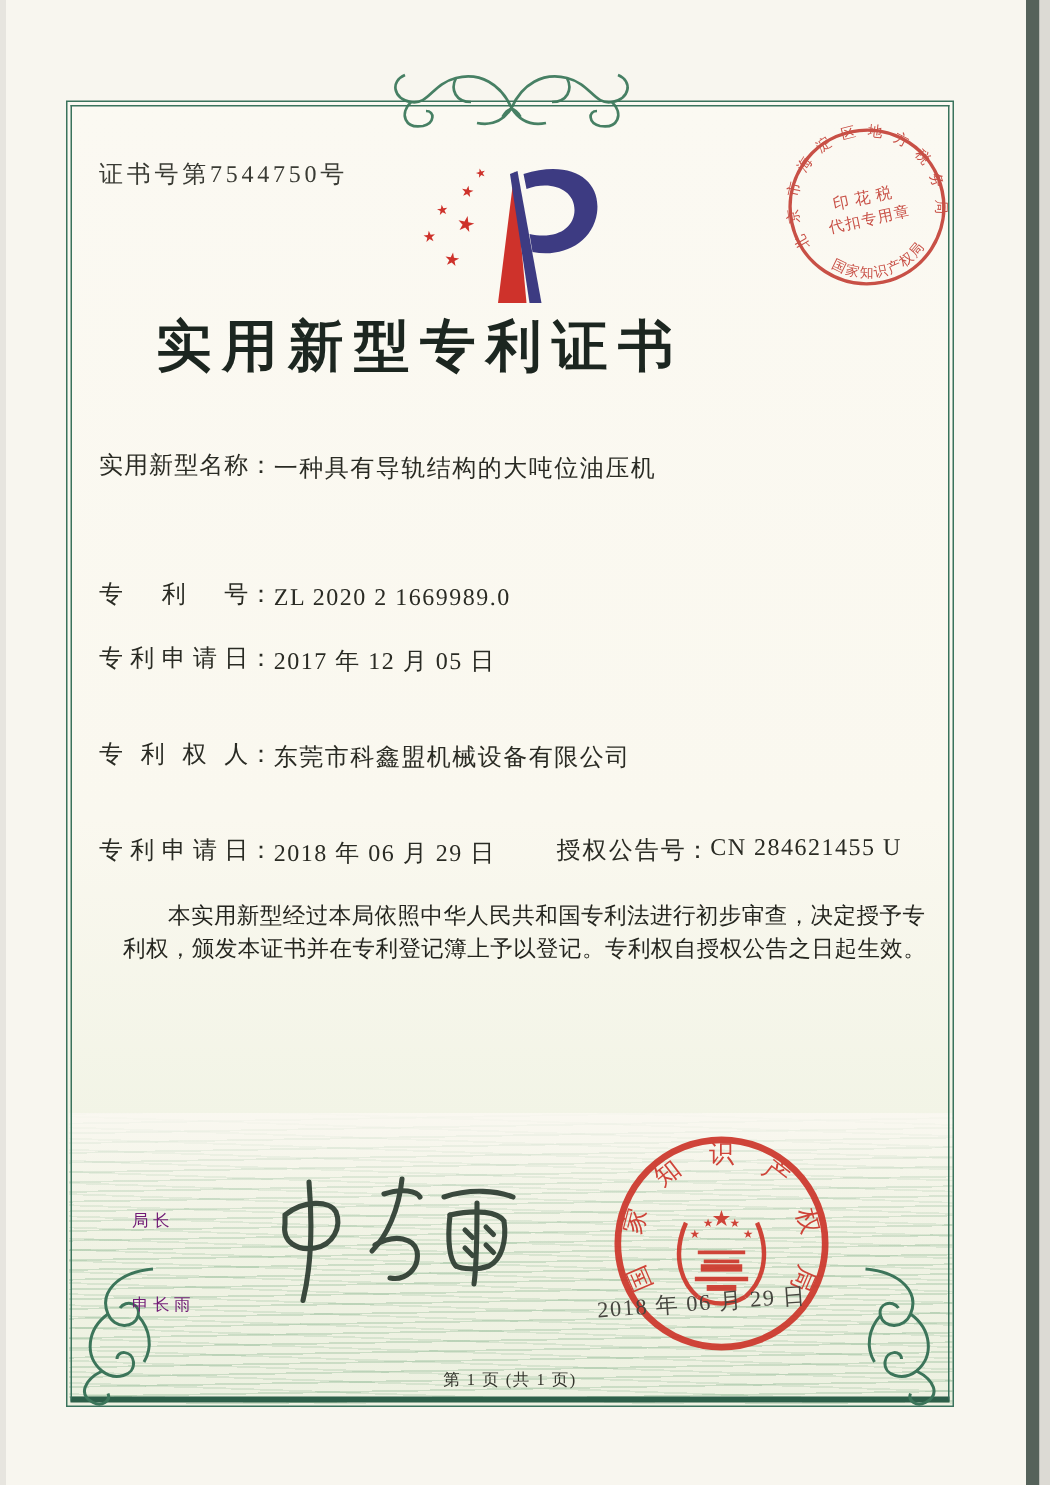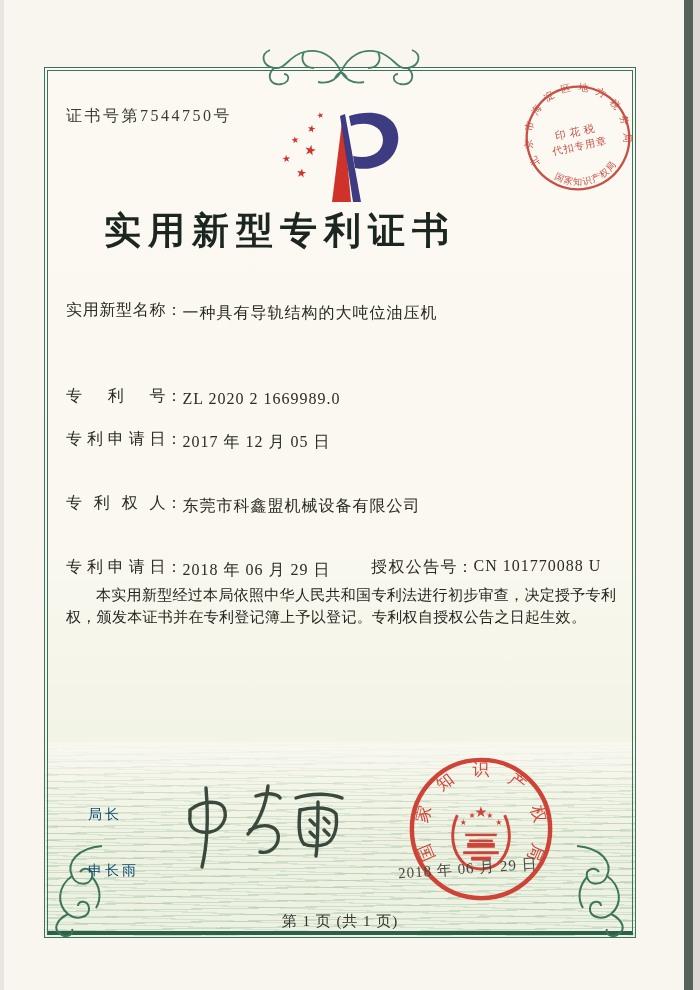"CN 101770088 U" span { text: 101770088 -> 284621455 }
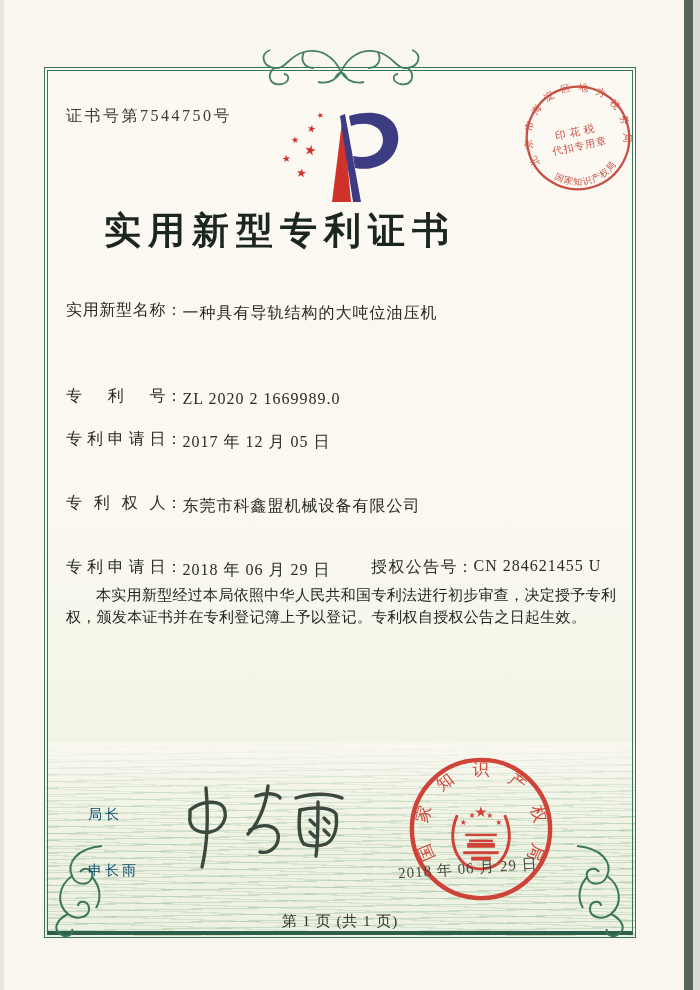"本实用新型经过本局依照中华人民共和国专利法进行初步审查，决定授予专利权，颁发本证" .body-text p { margin: 0 -> 16px }
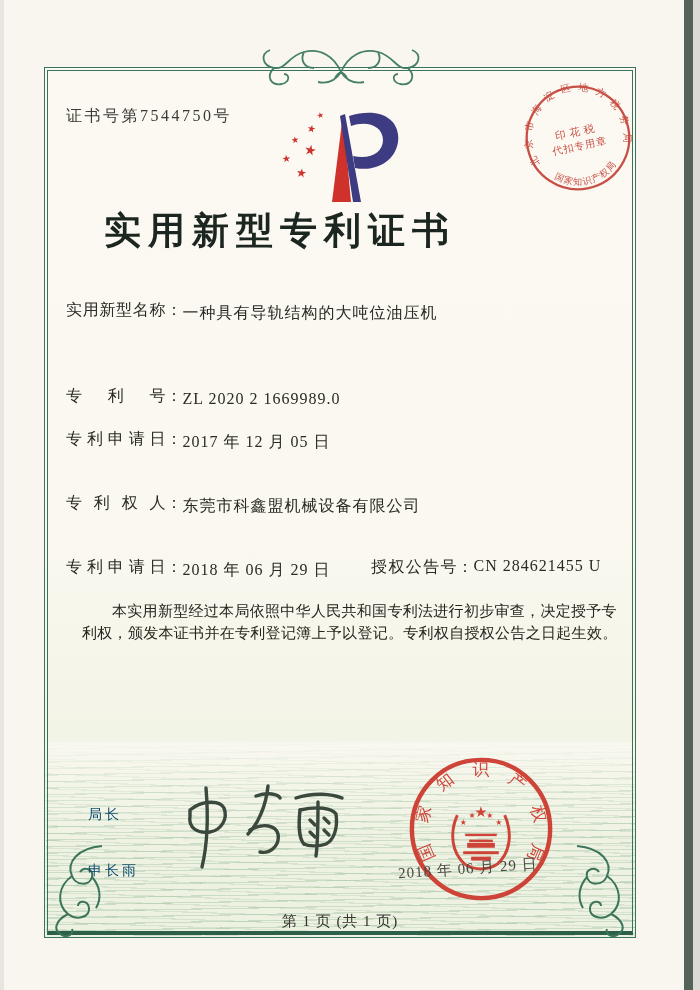"局长" .signer { color: #0c4a6e -> #701a75; font-size: 14px -> 11px }
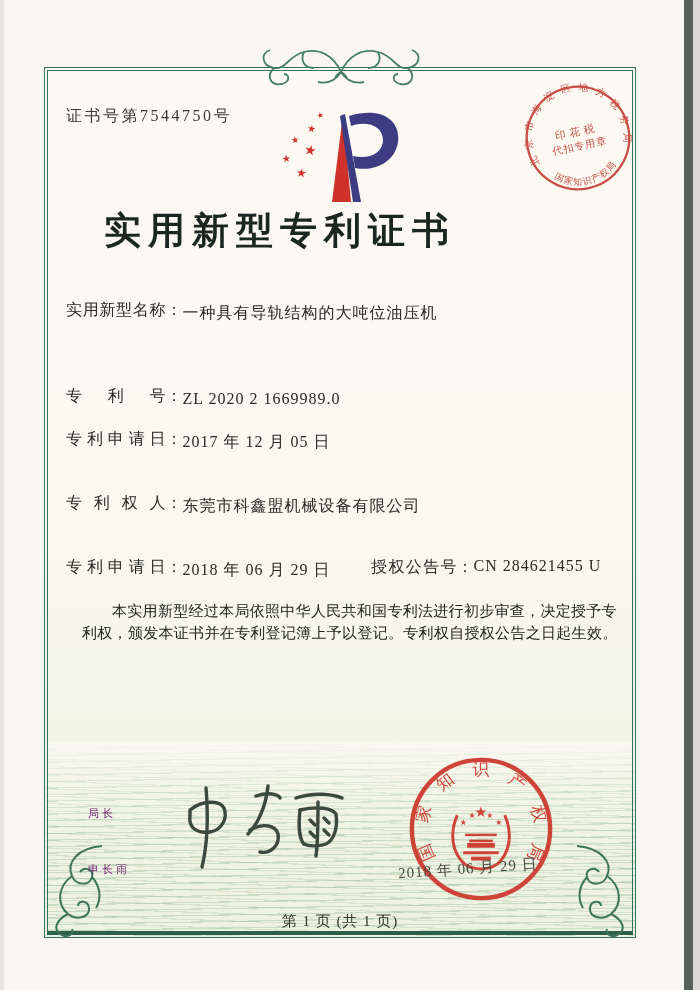"第 1 页 (共 1" .page-footer { font-size: 15px -> 11px }
